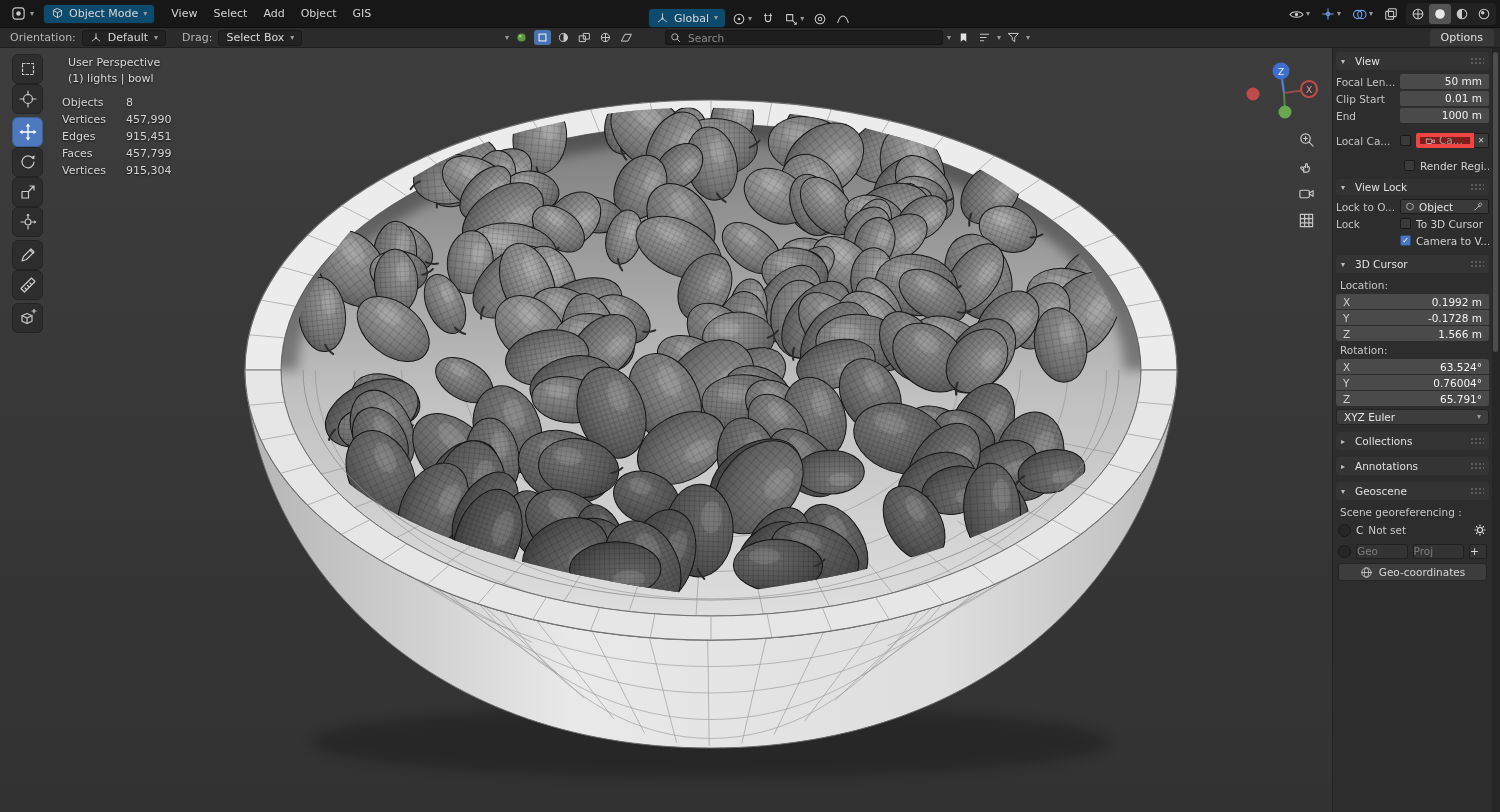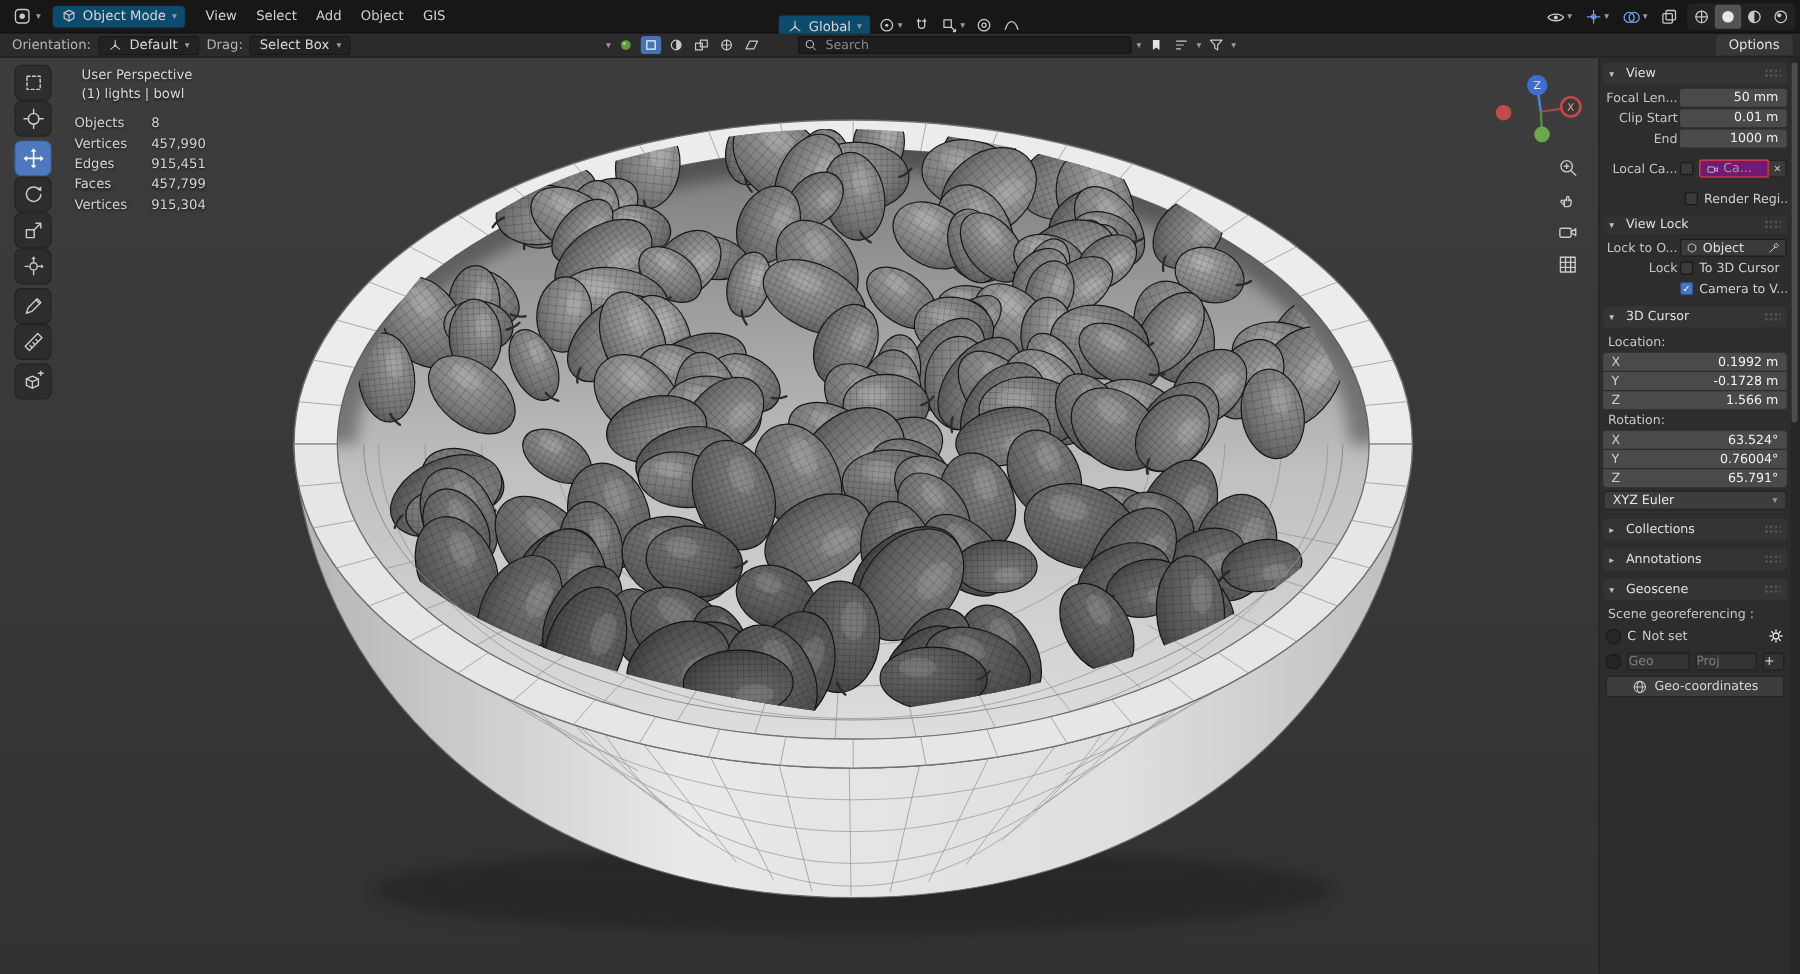"Global" .center-cluster { align-items: flex-start -> flex-end; top: 12px -> 0 }
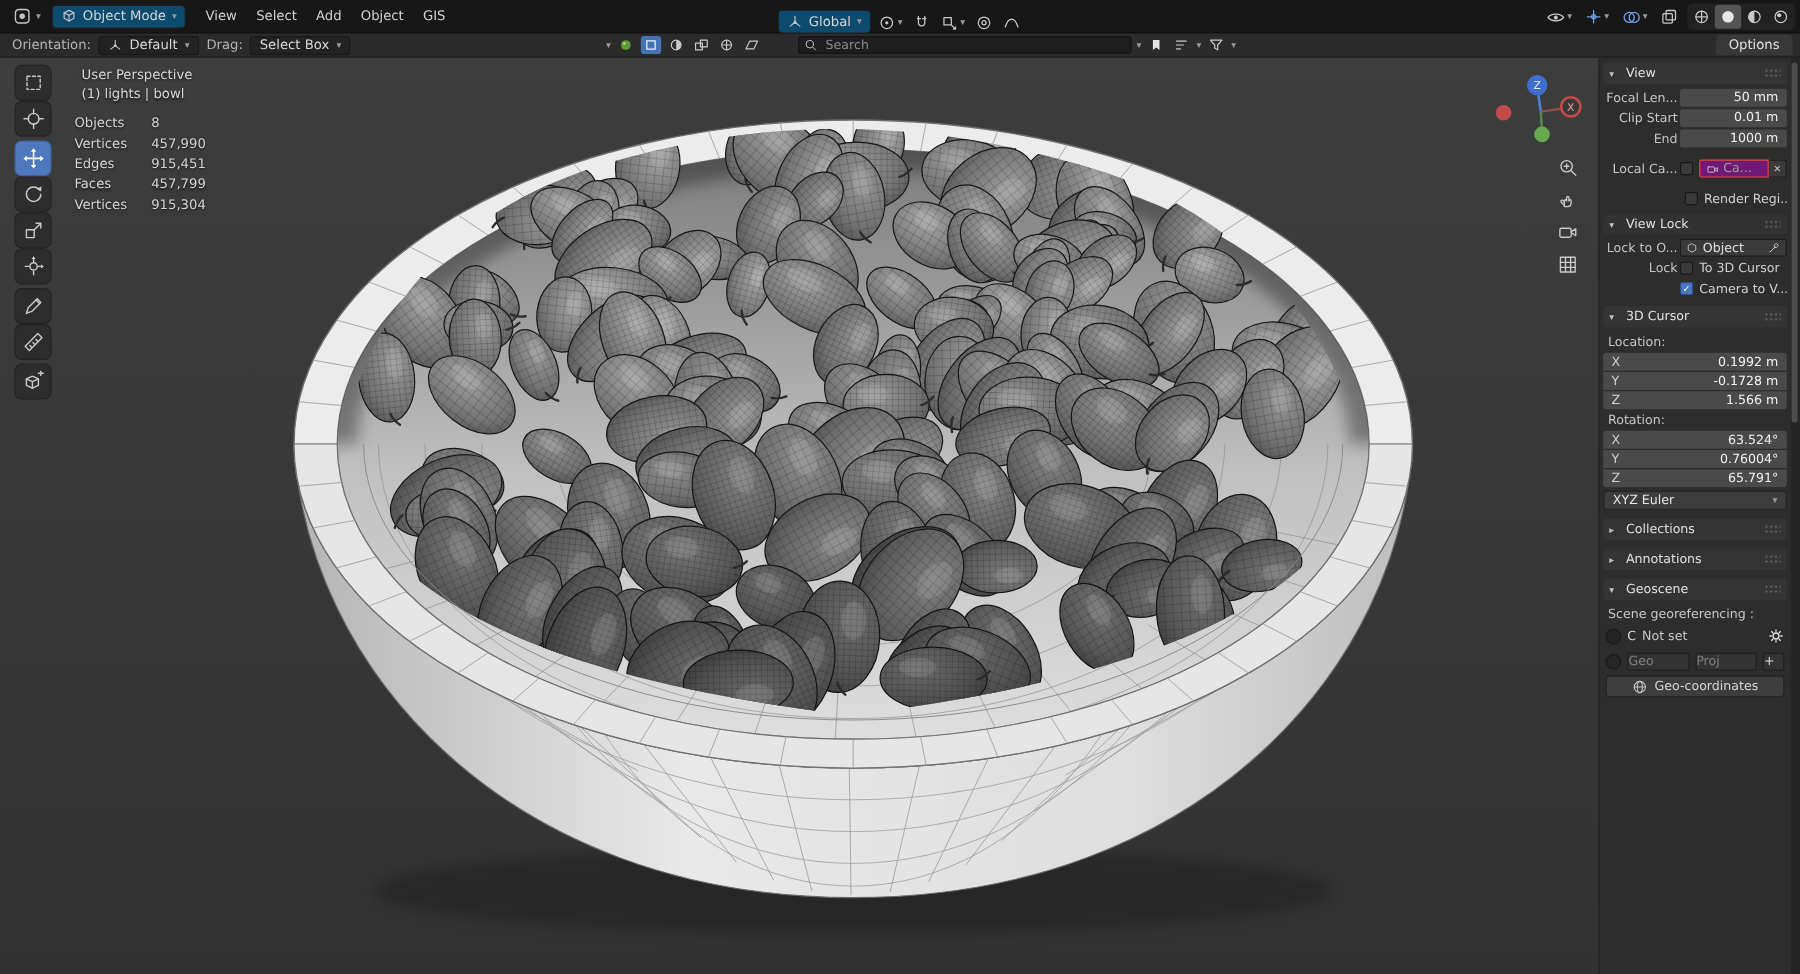"Default" .drop { margin-right: 6px -> 16px }
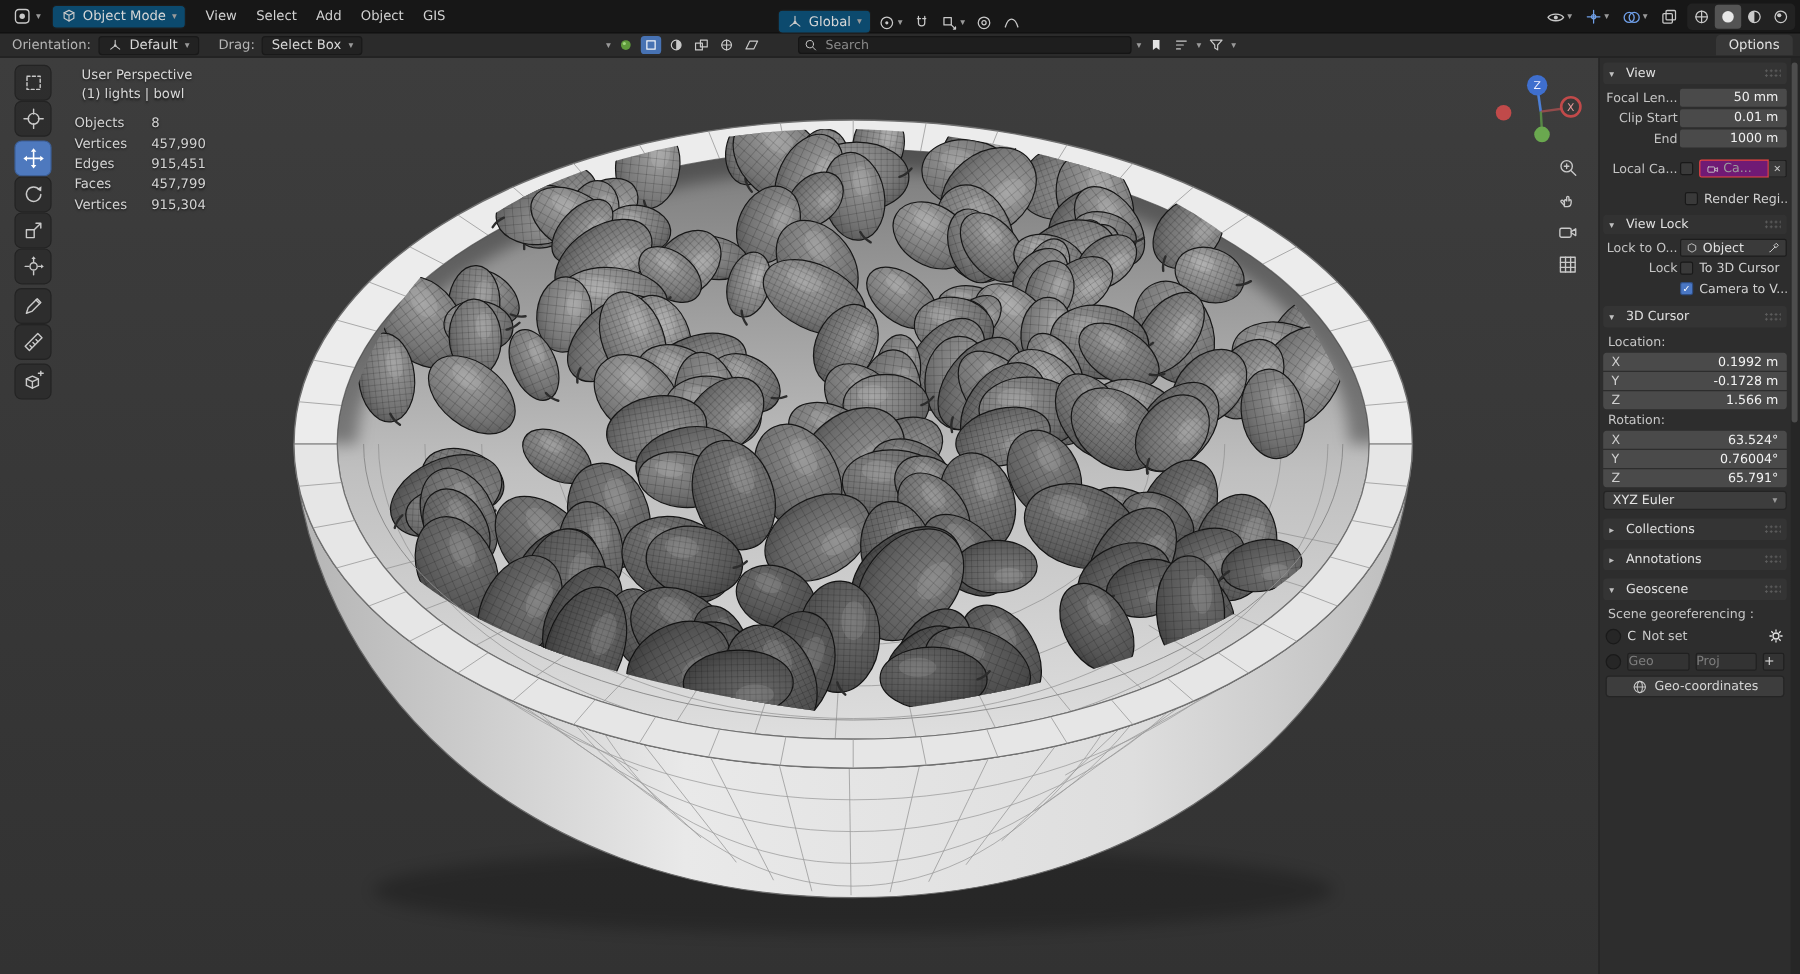"Focal Len..." .prop-label { padding-right: 2px -> 21px; text-align: right -> none }
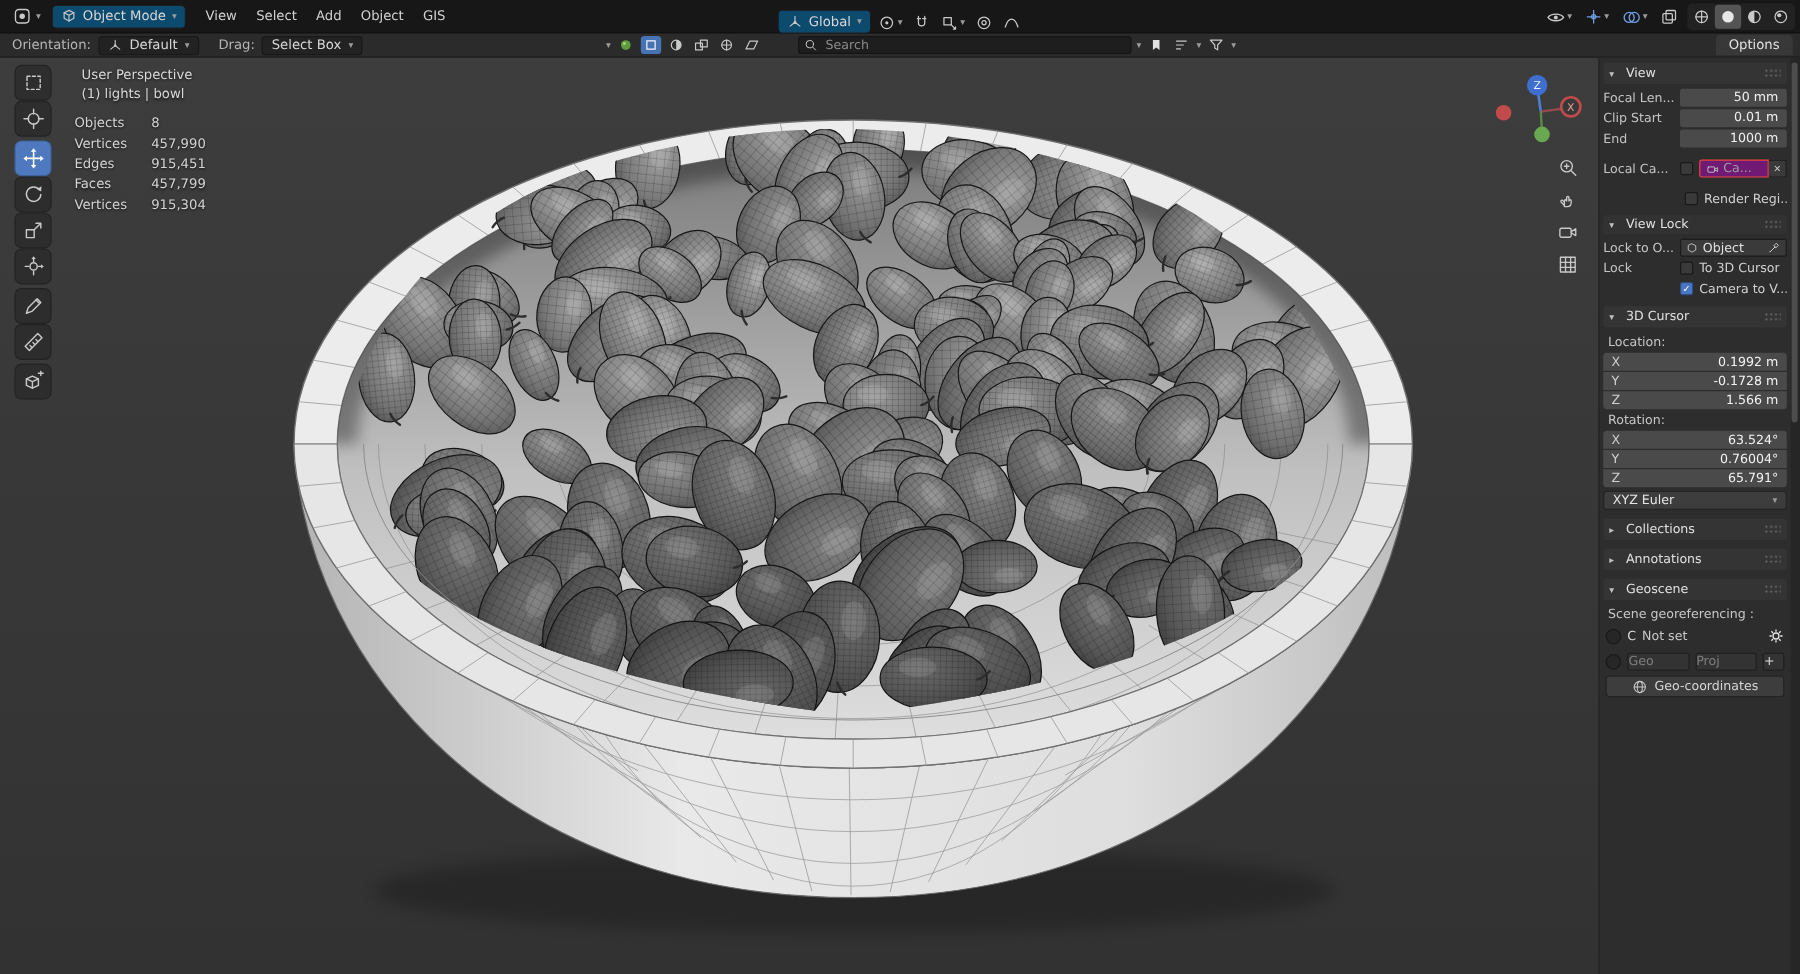"Ca..." .text-field { background: #701a75 -> #7f1d1d; border: 1px solid #ef4444 -> 4px solid #ef4444 }
